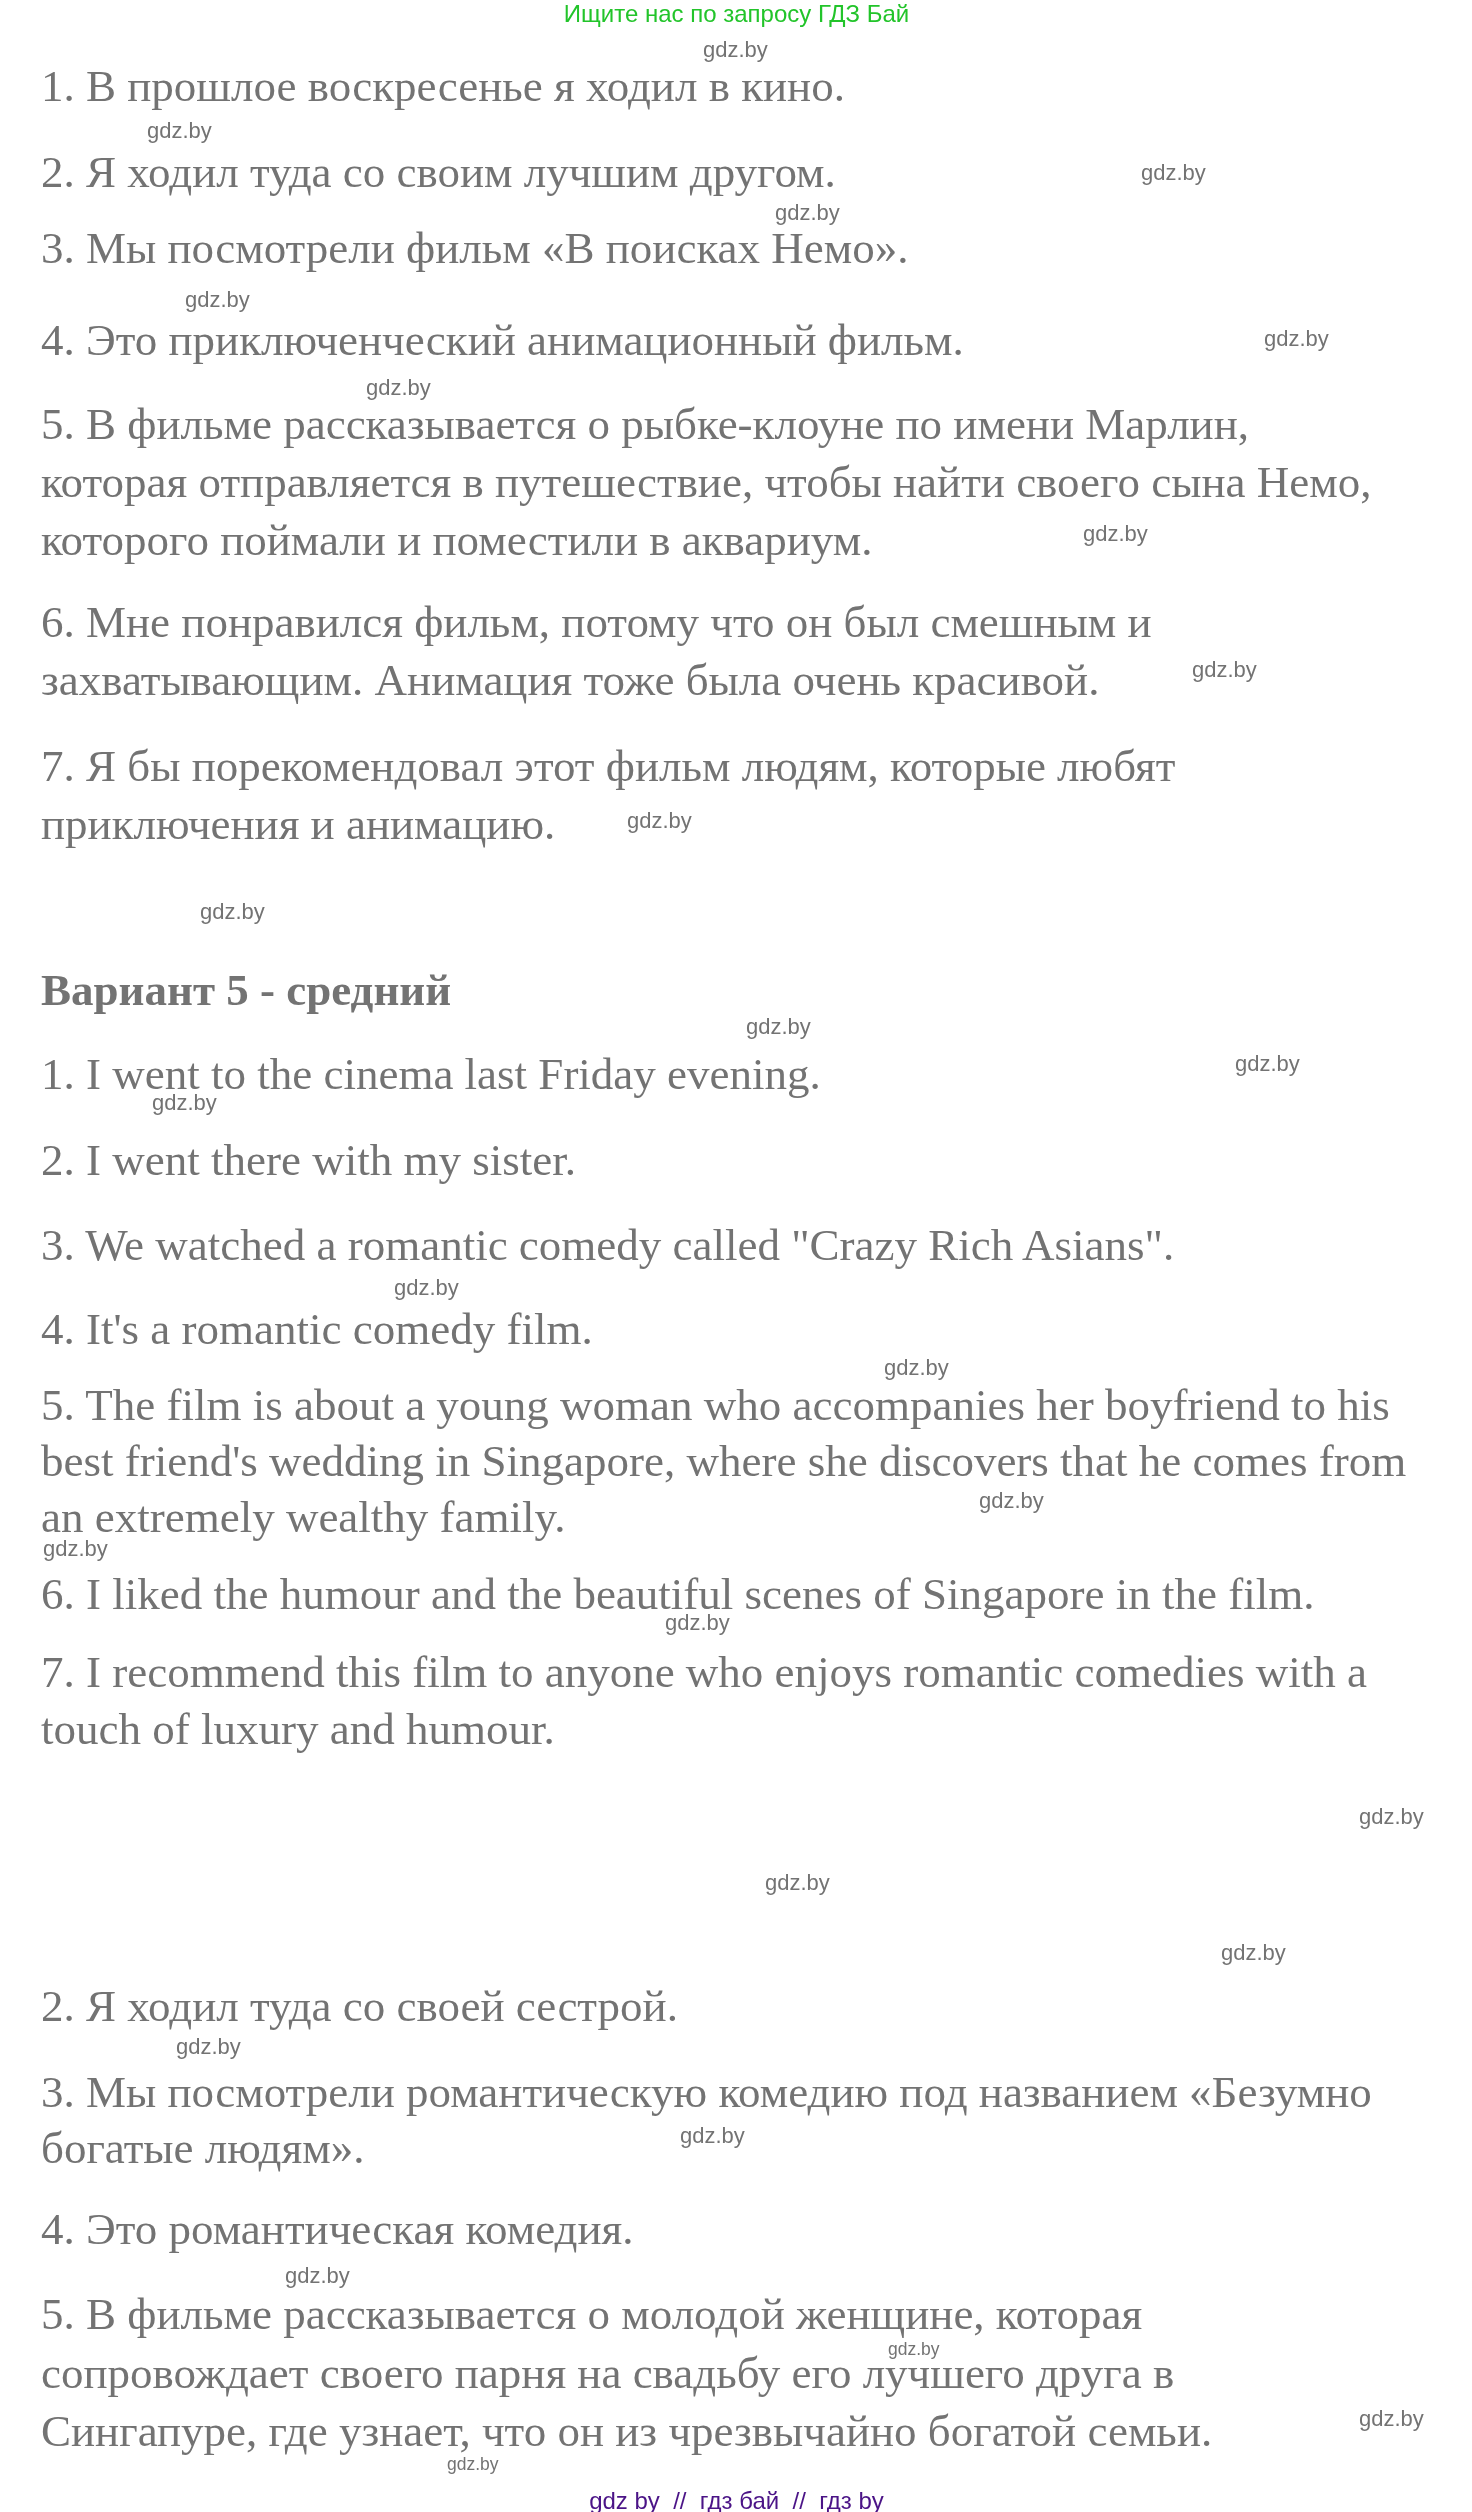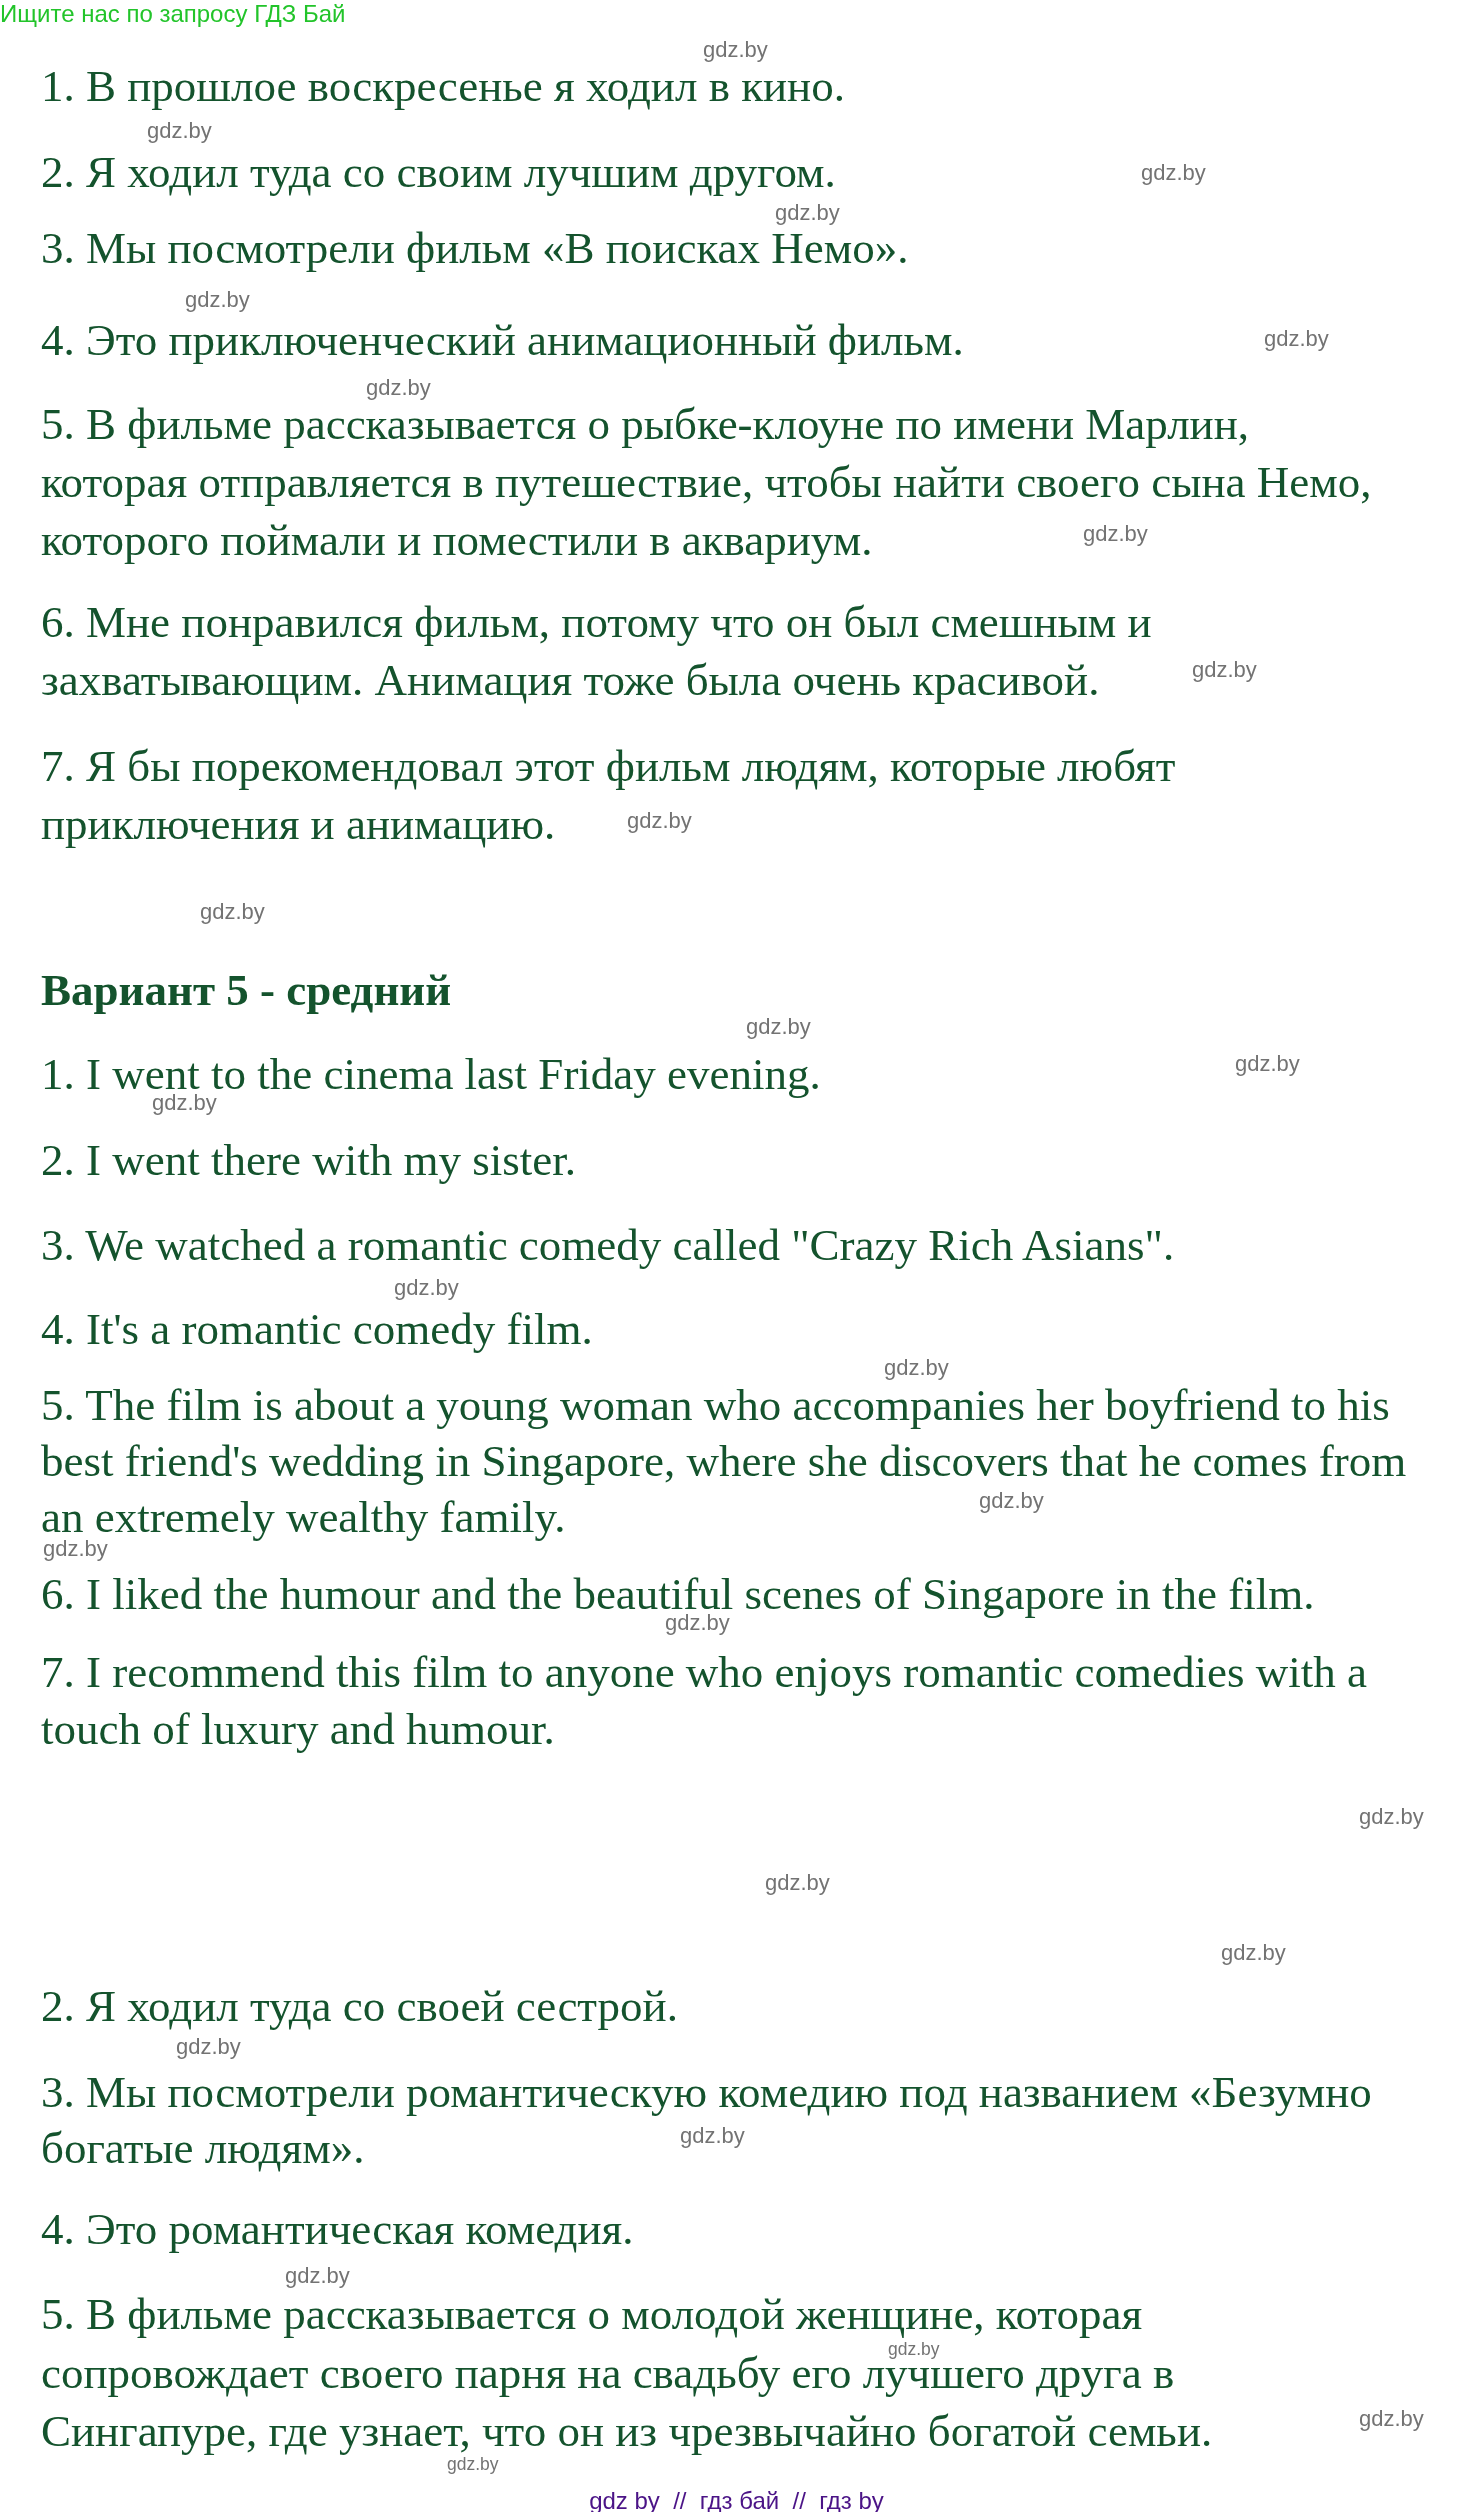"Ищите нас по запросу ГДЗ" .header { text-align: none -> center }
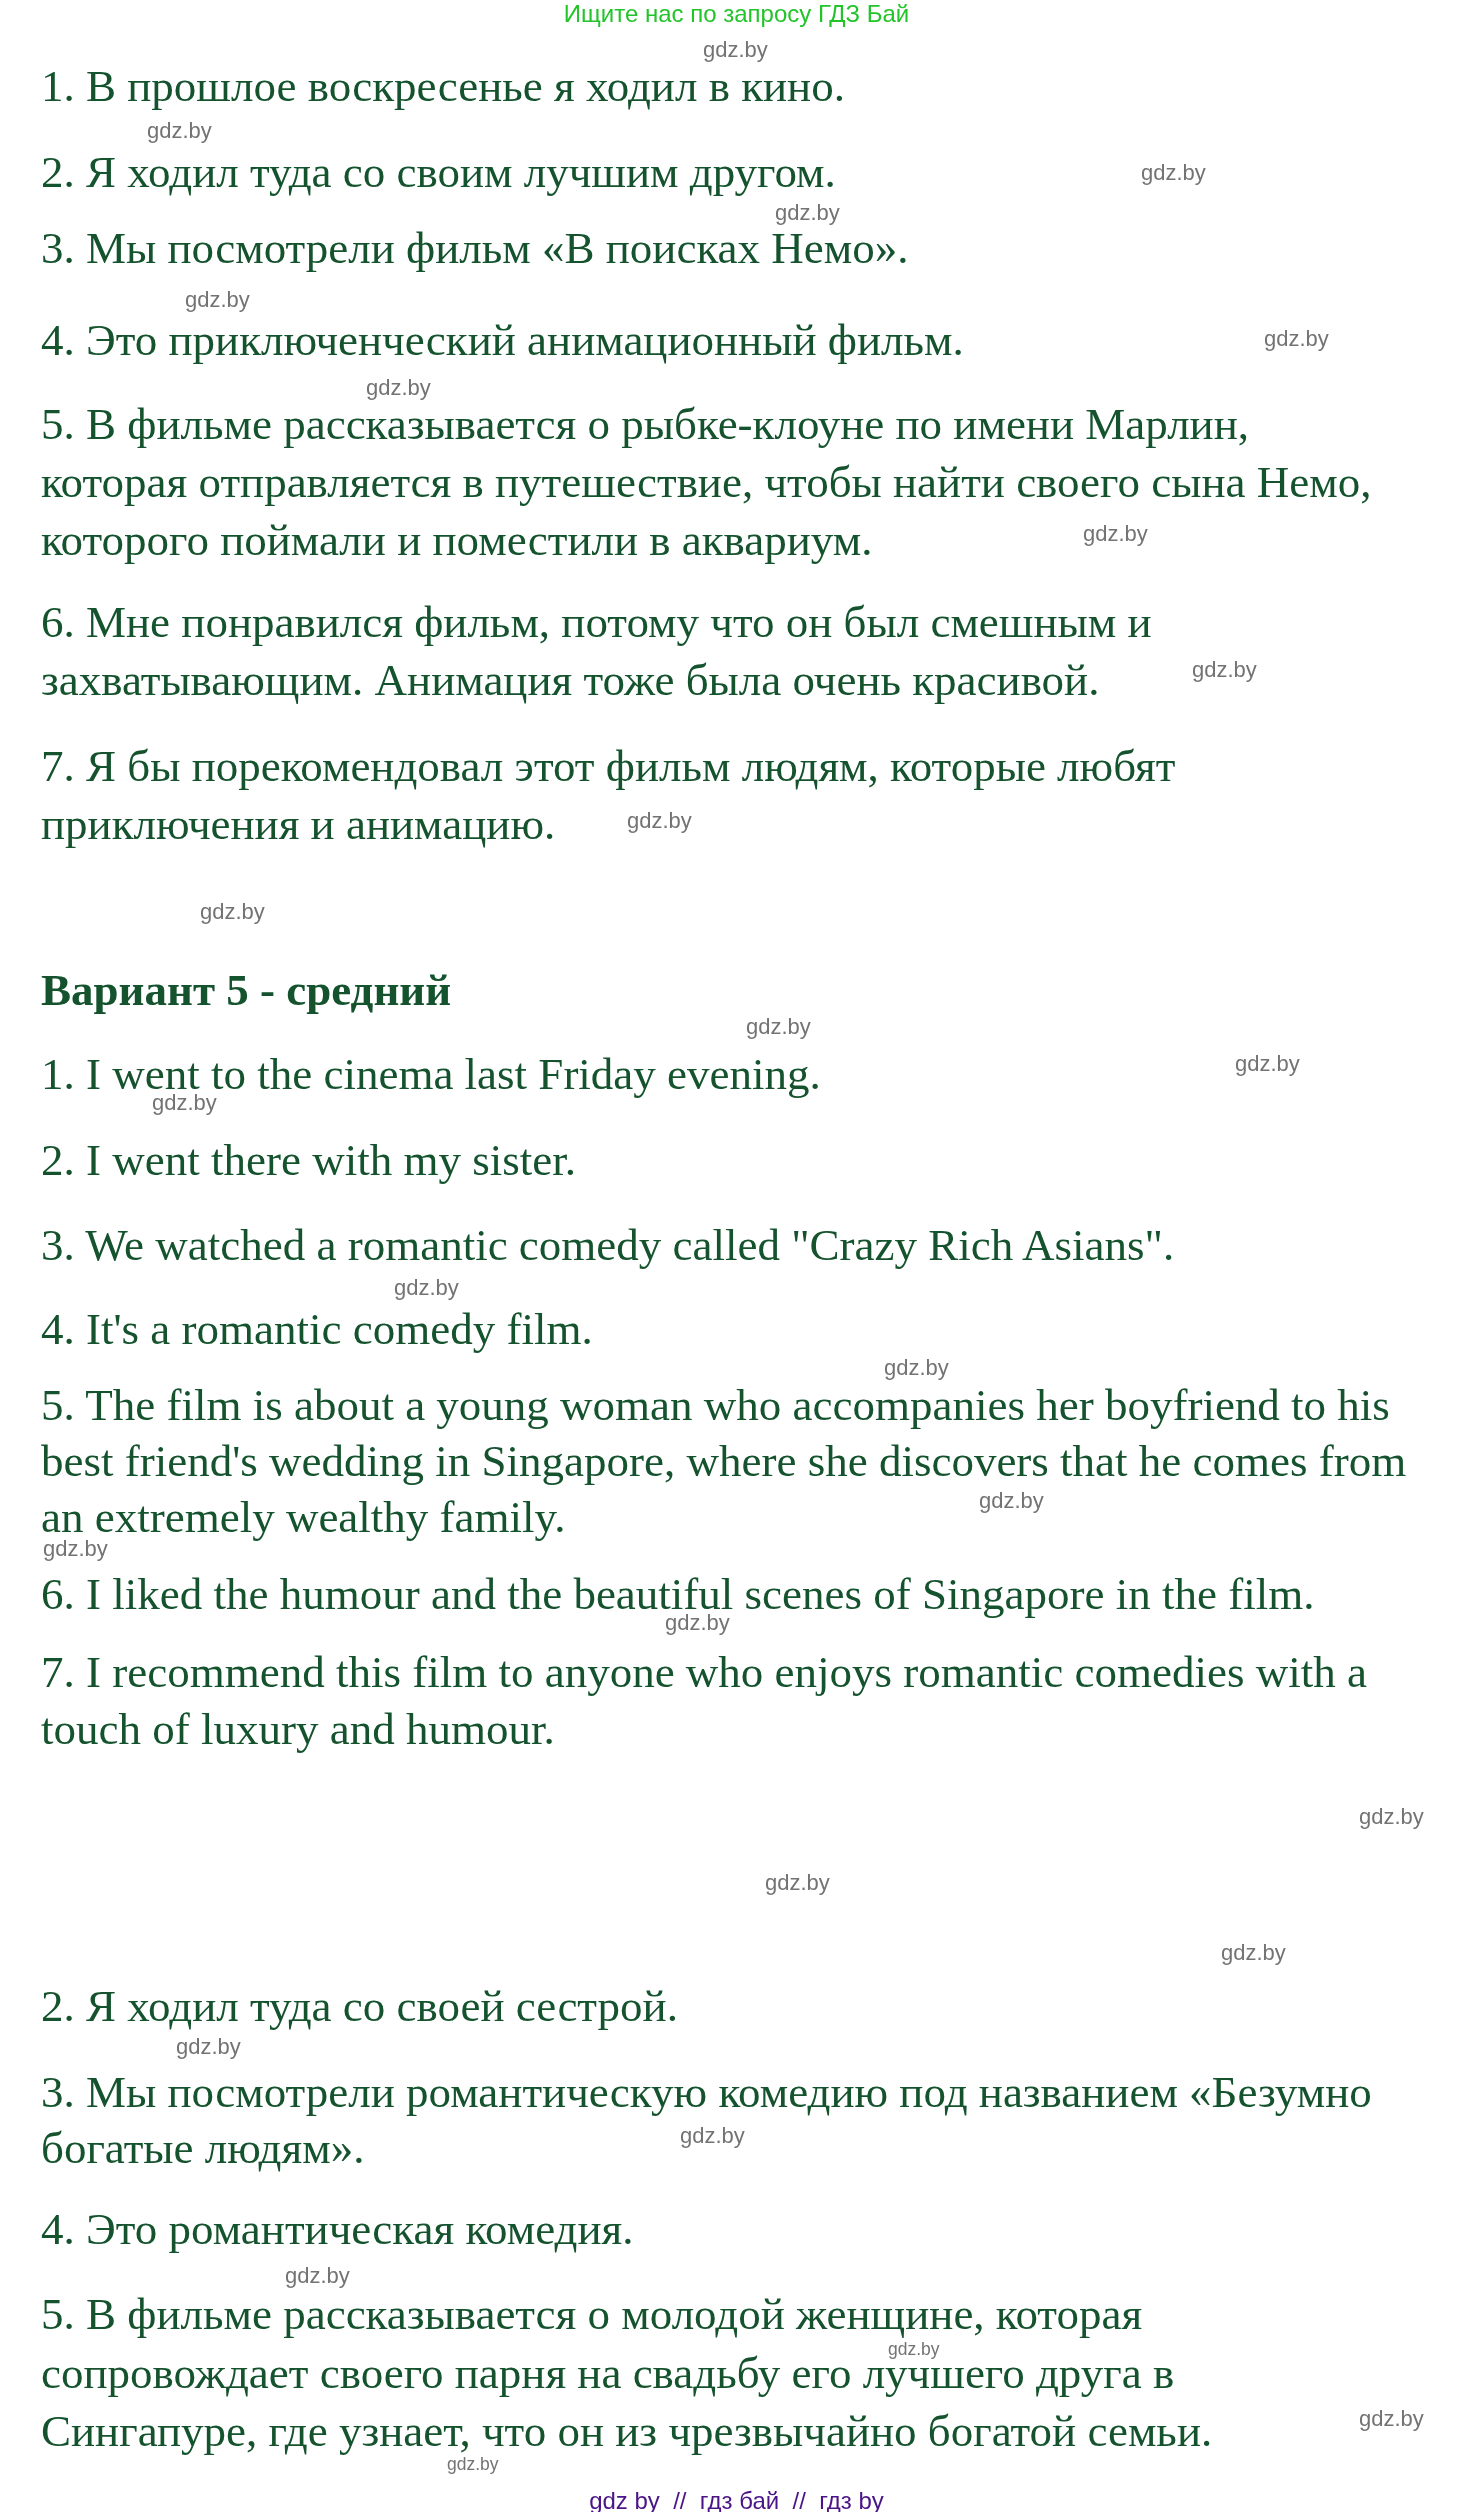"1. В прошлое воскресенье я" .line { color: #14532d -> #737373 }
